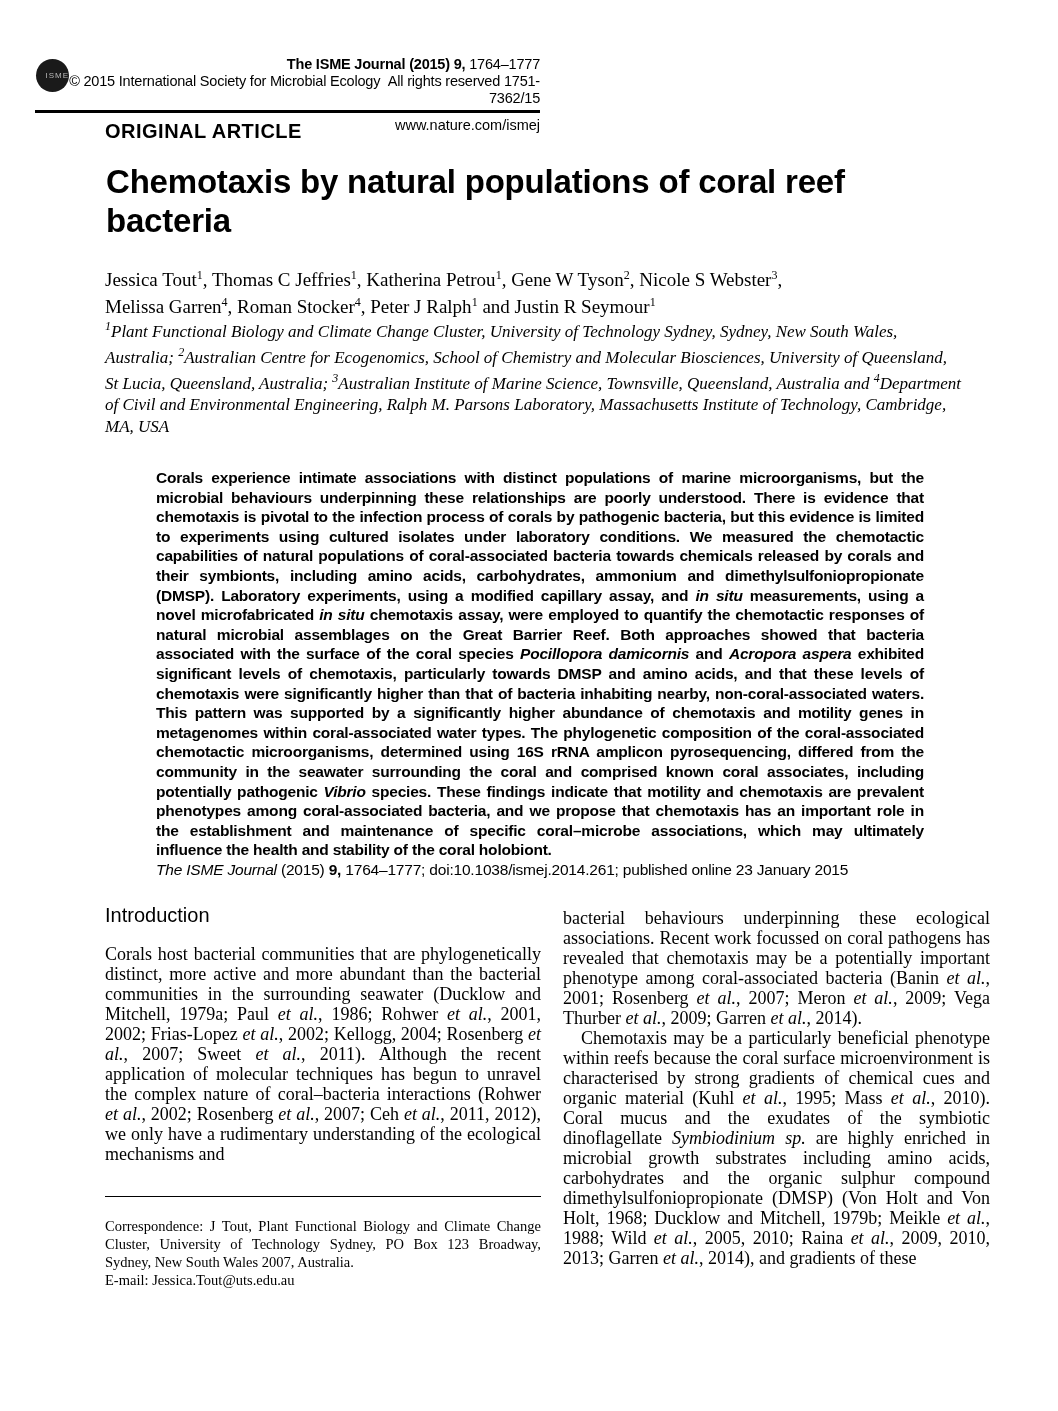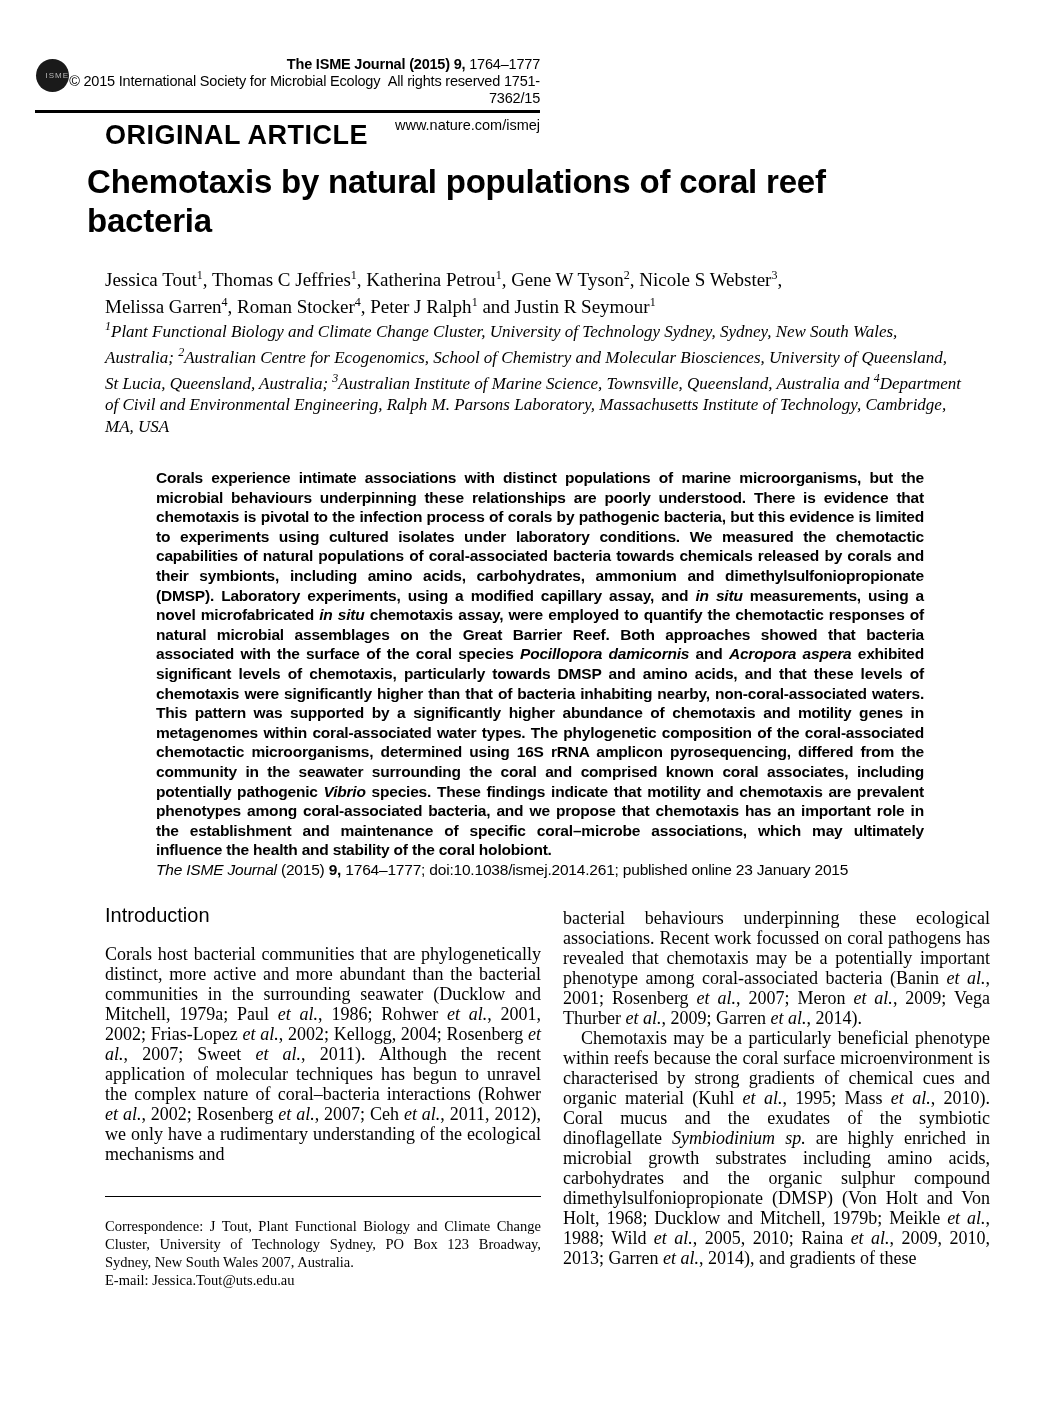"ORIGINAL ARTICLE" .kicker { font-size: 27px -> 20px }
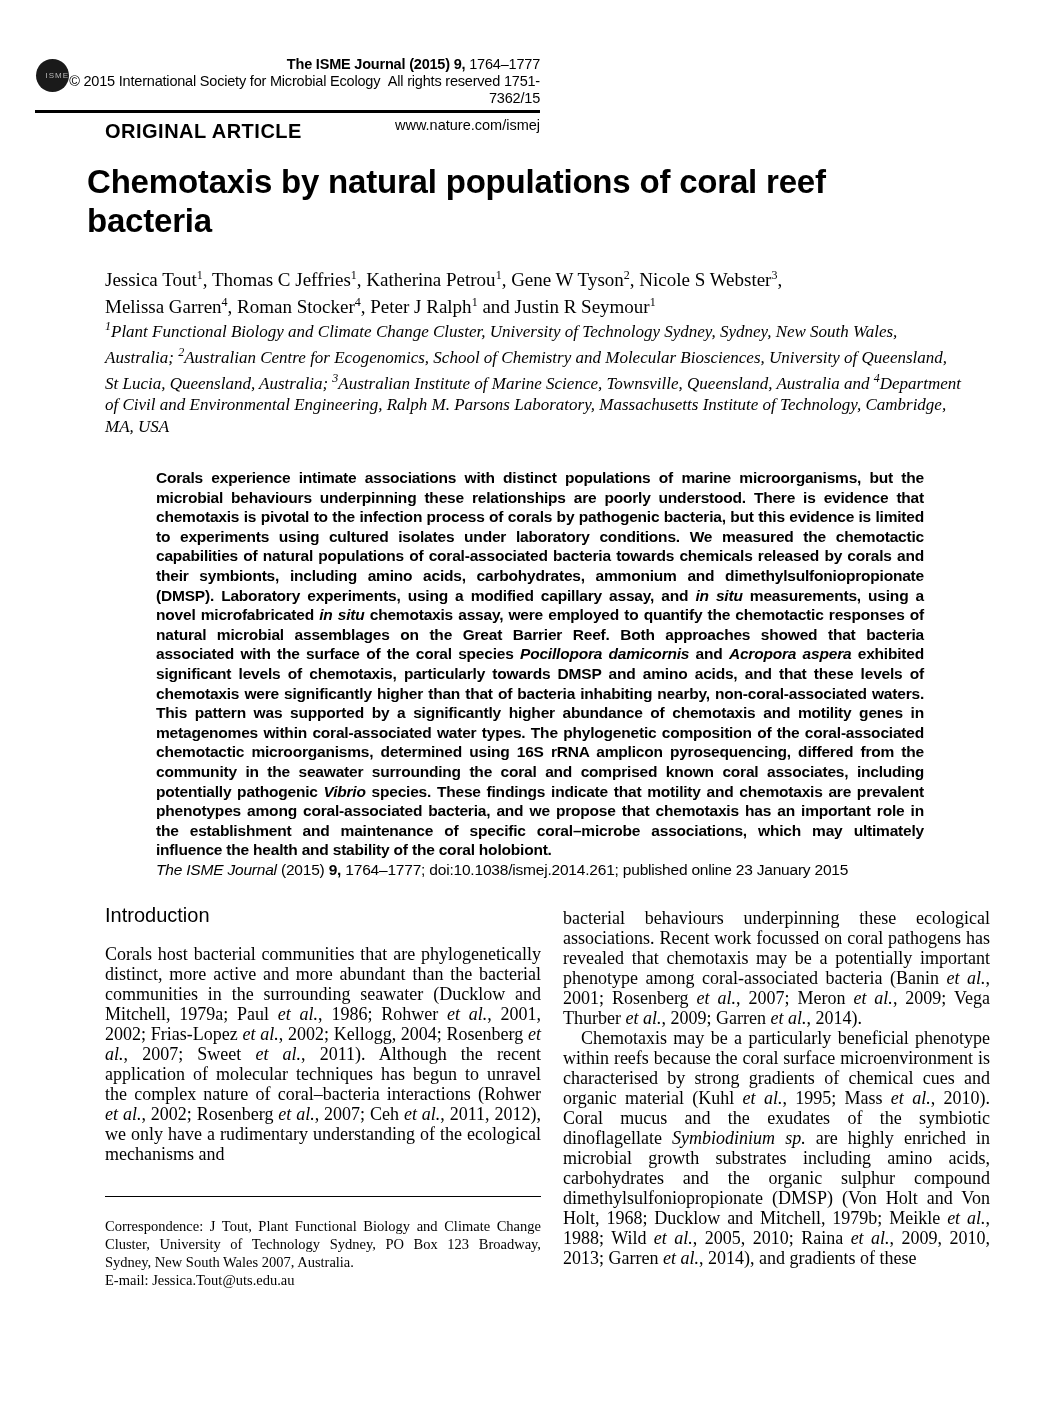"Chemotaxis by natural populations of" .title { left: 87px -> 106px }
